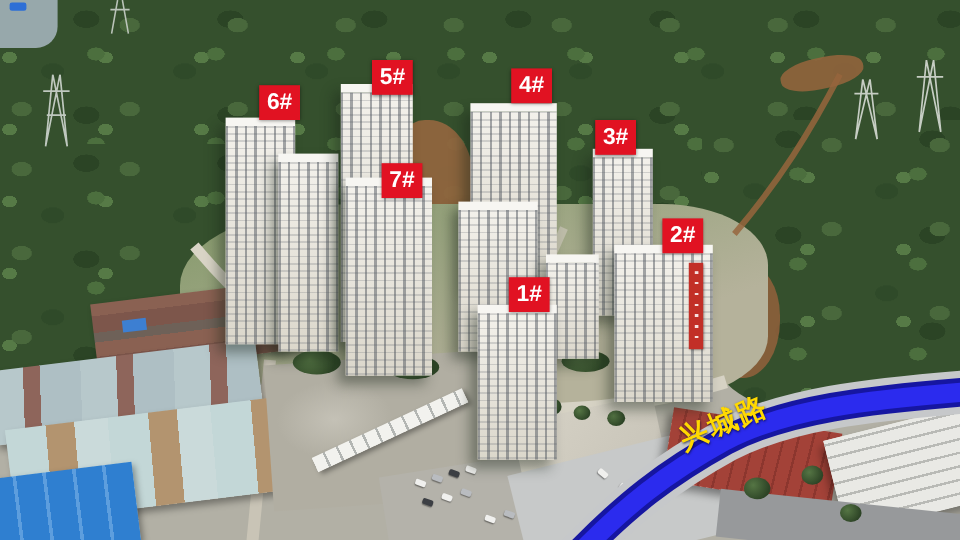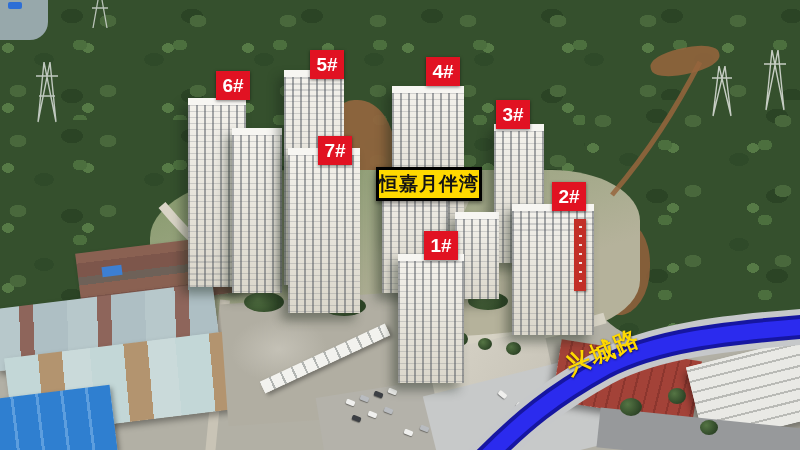"恒嘉月伴湾" div.project-label { html: <div>恒嘉月伴湾</div> -> none }
